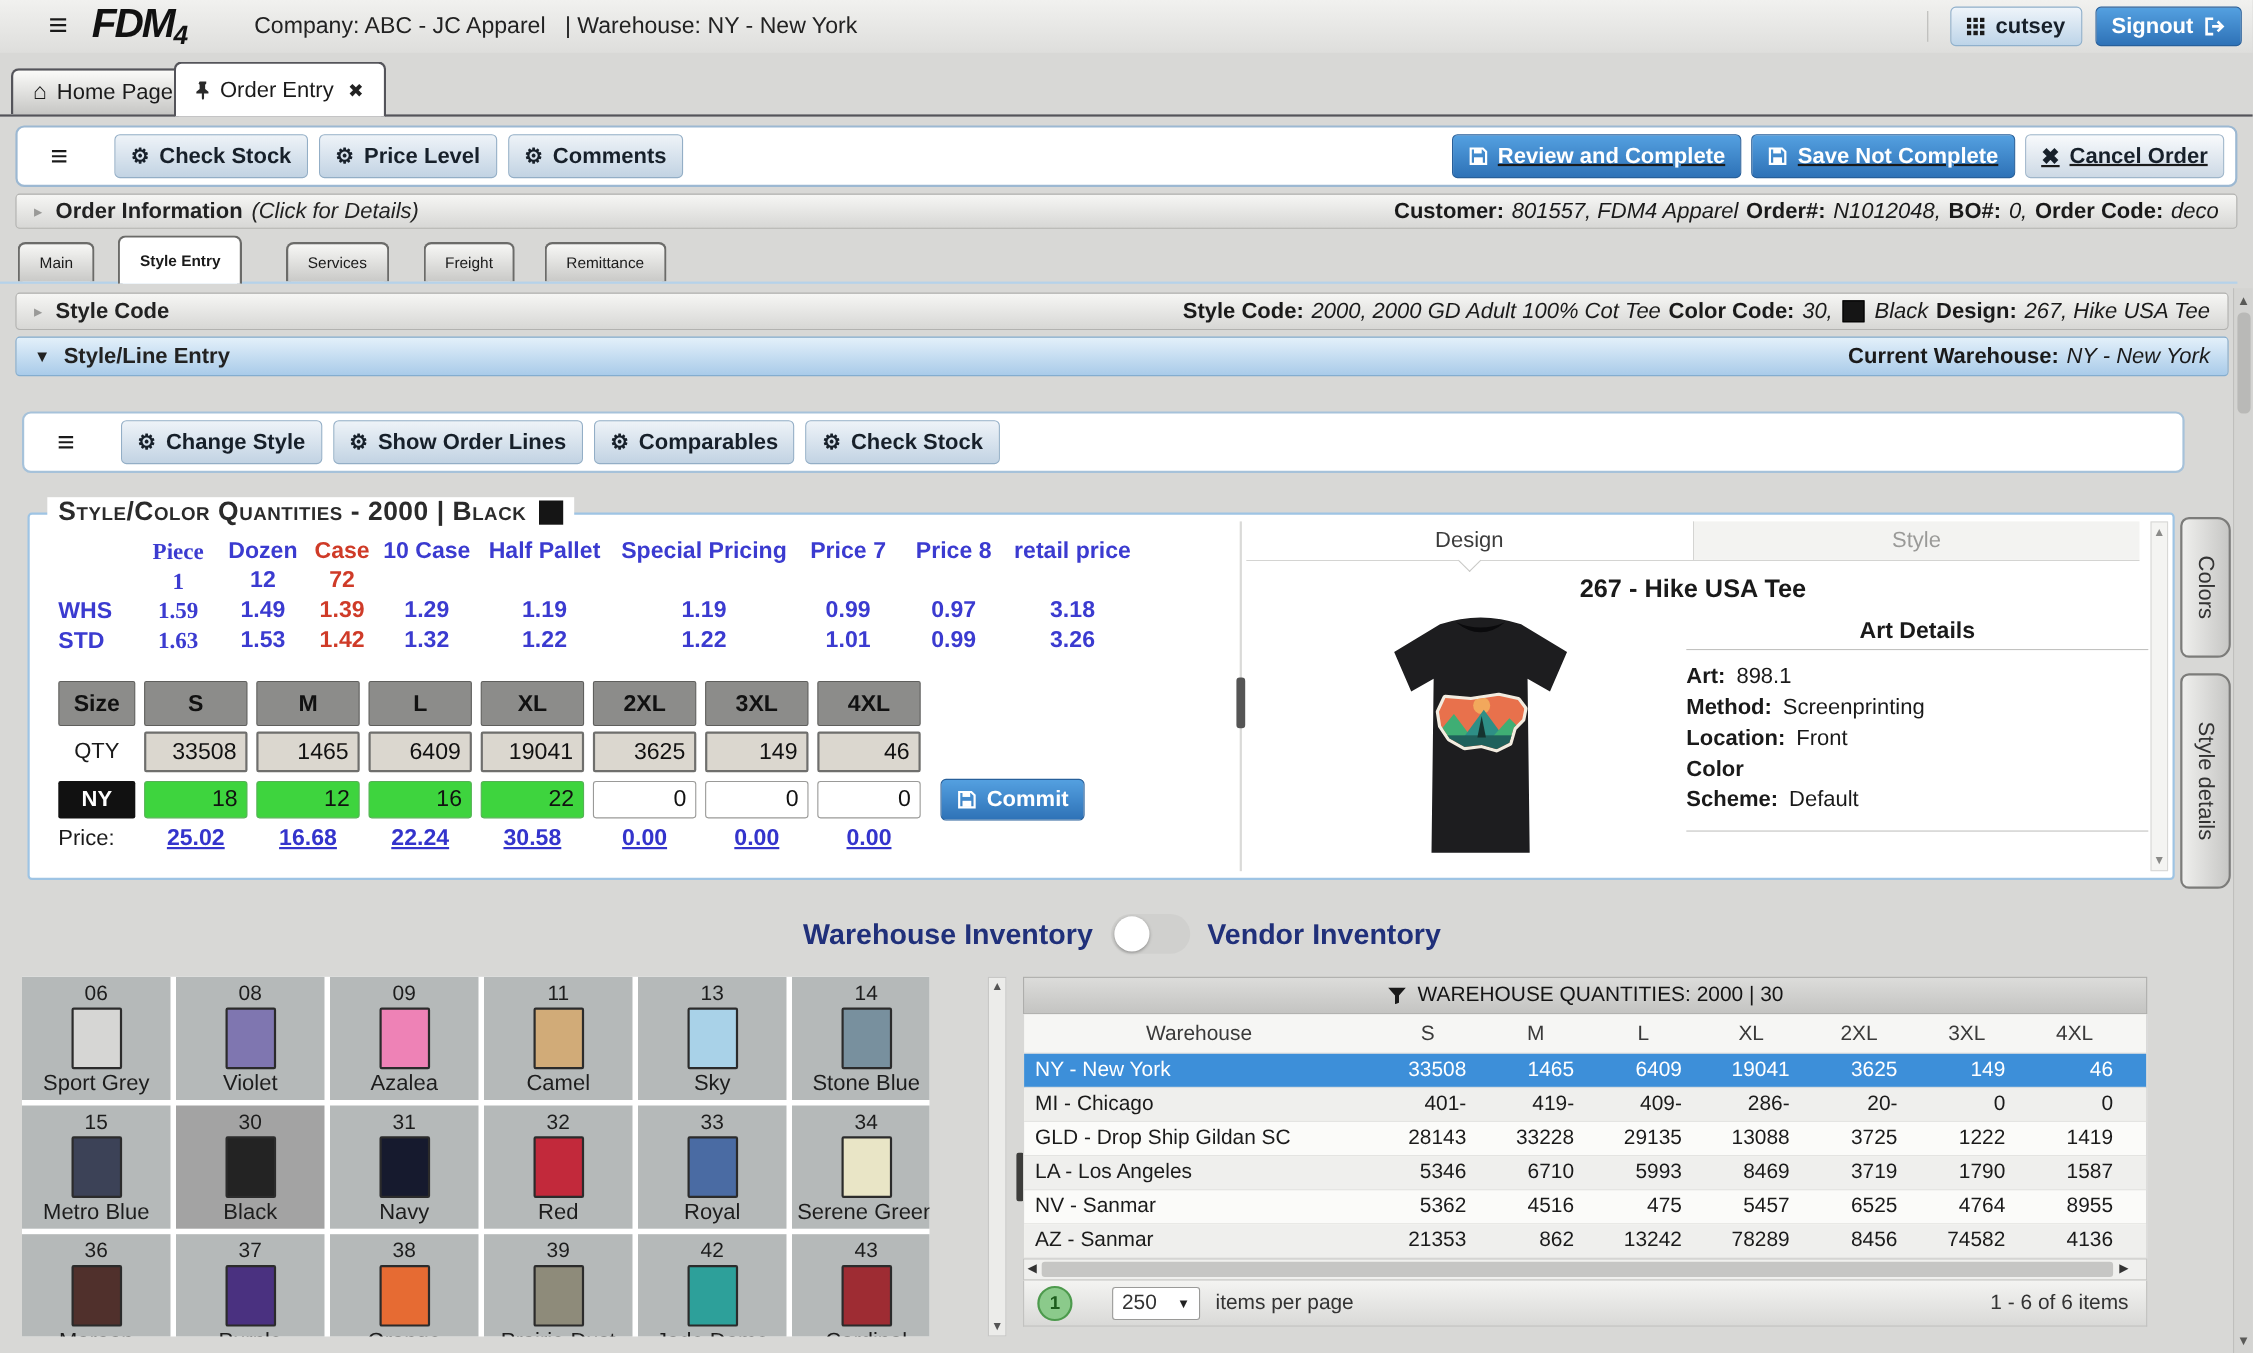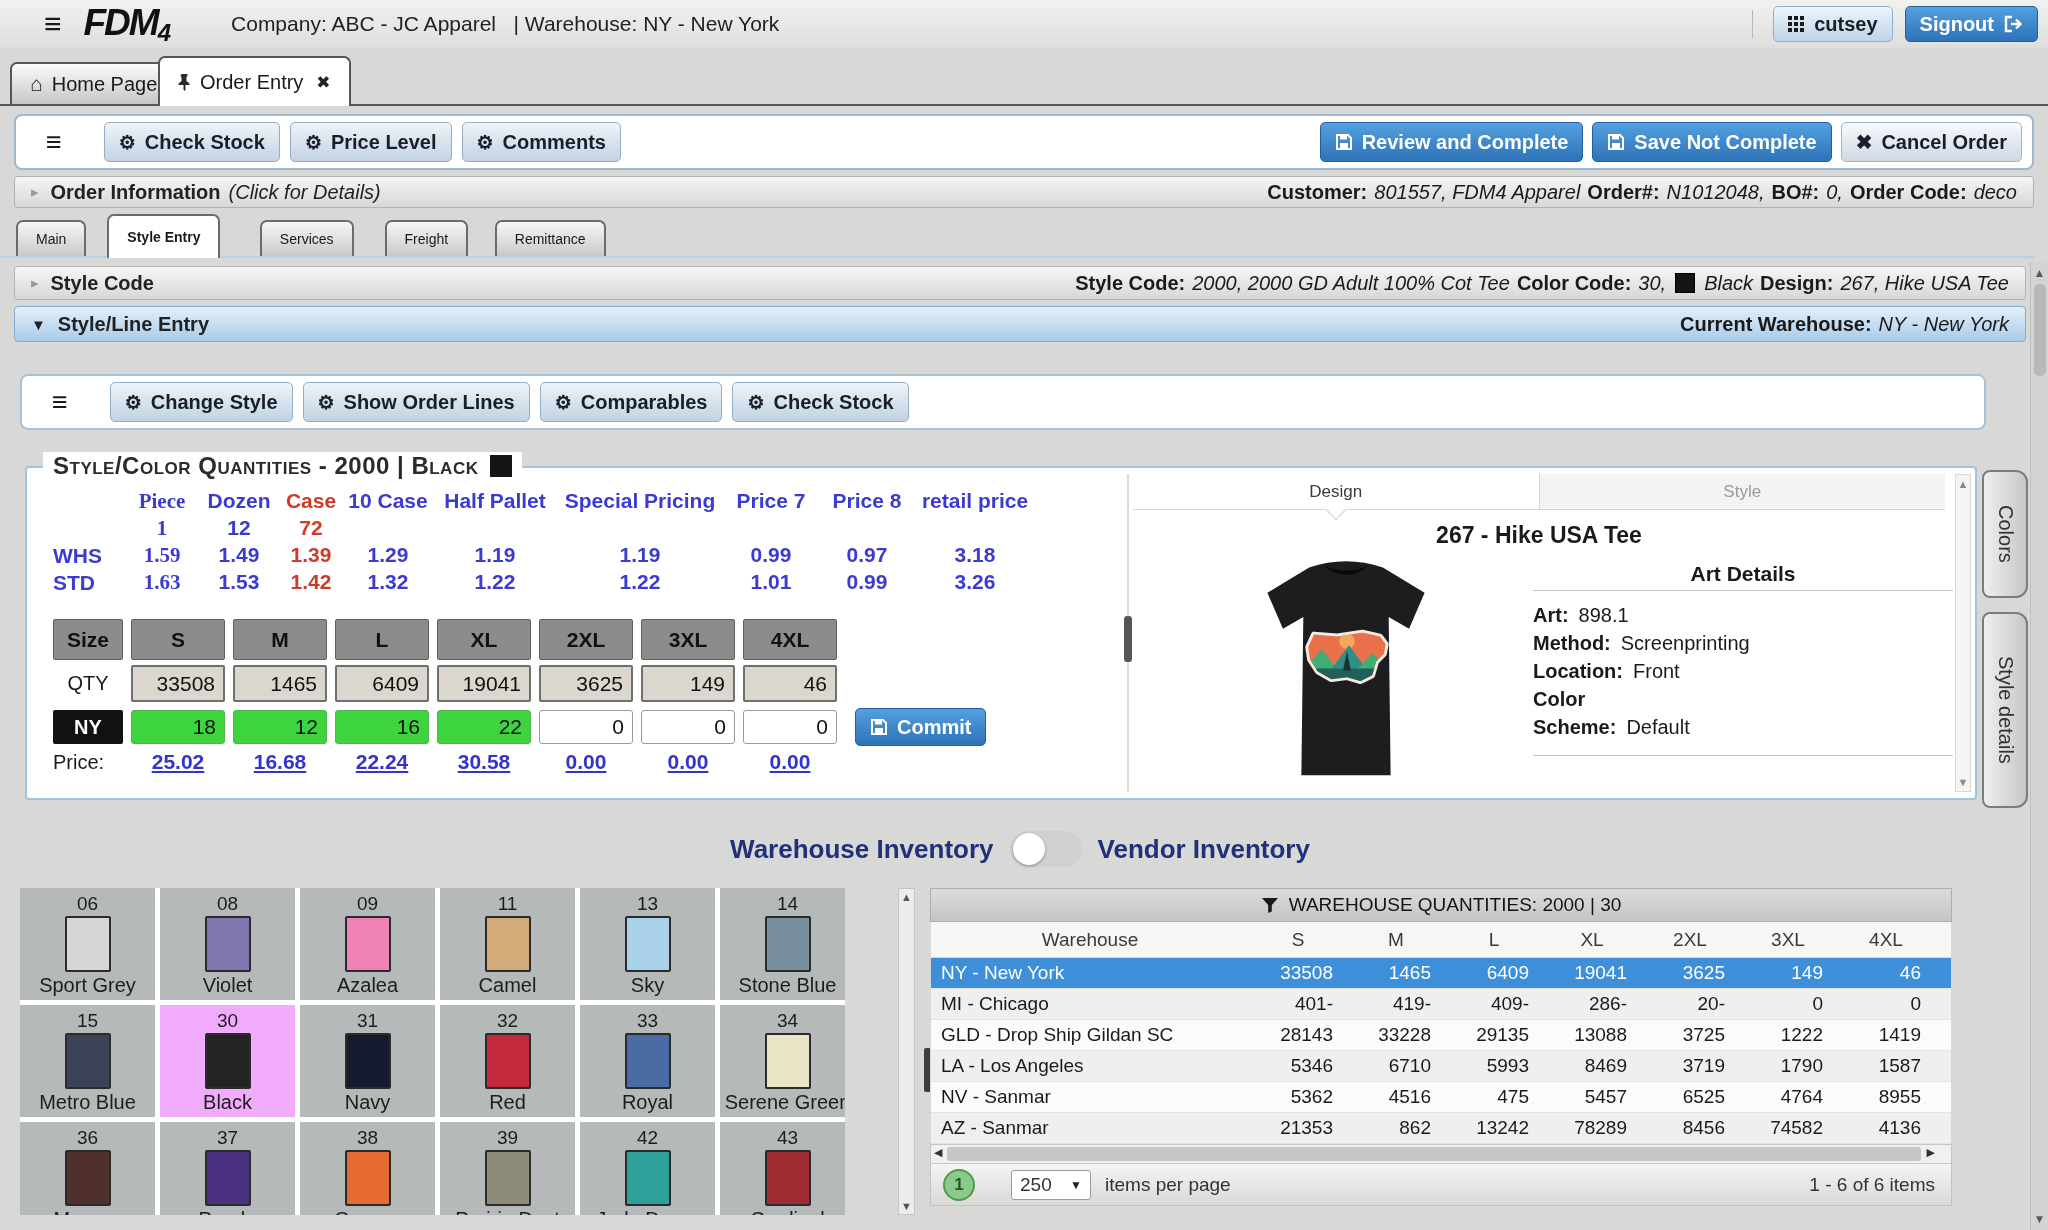"Review and Complete" .tb-right { text-decoration: none -> underline }
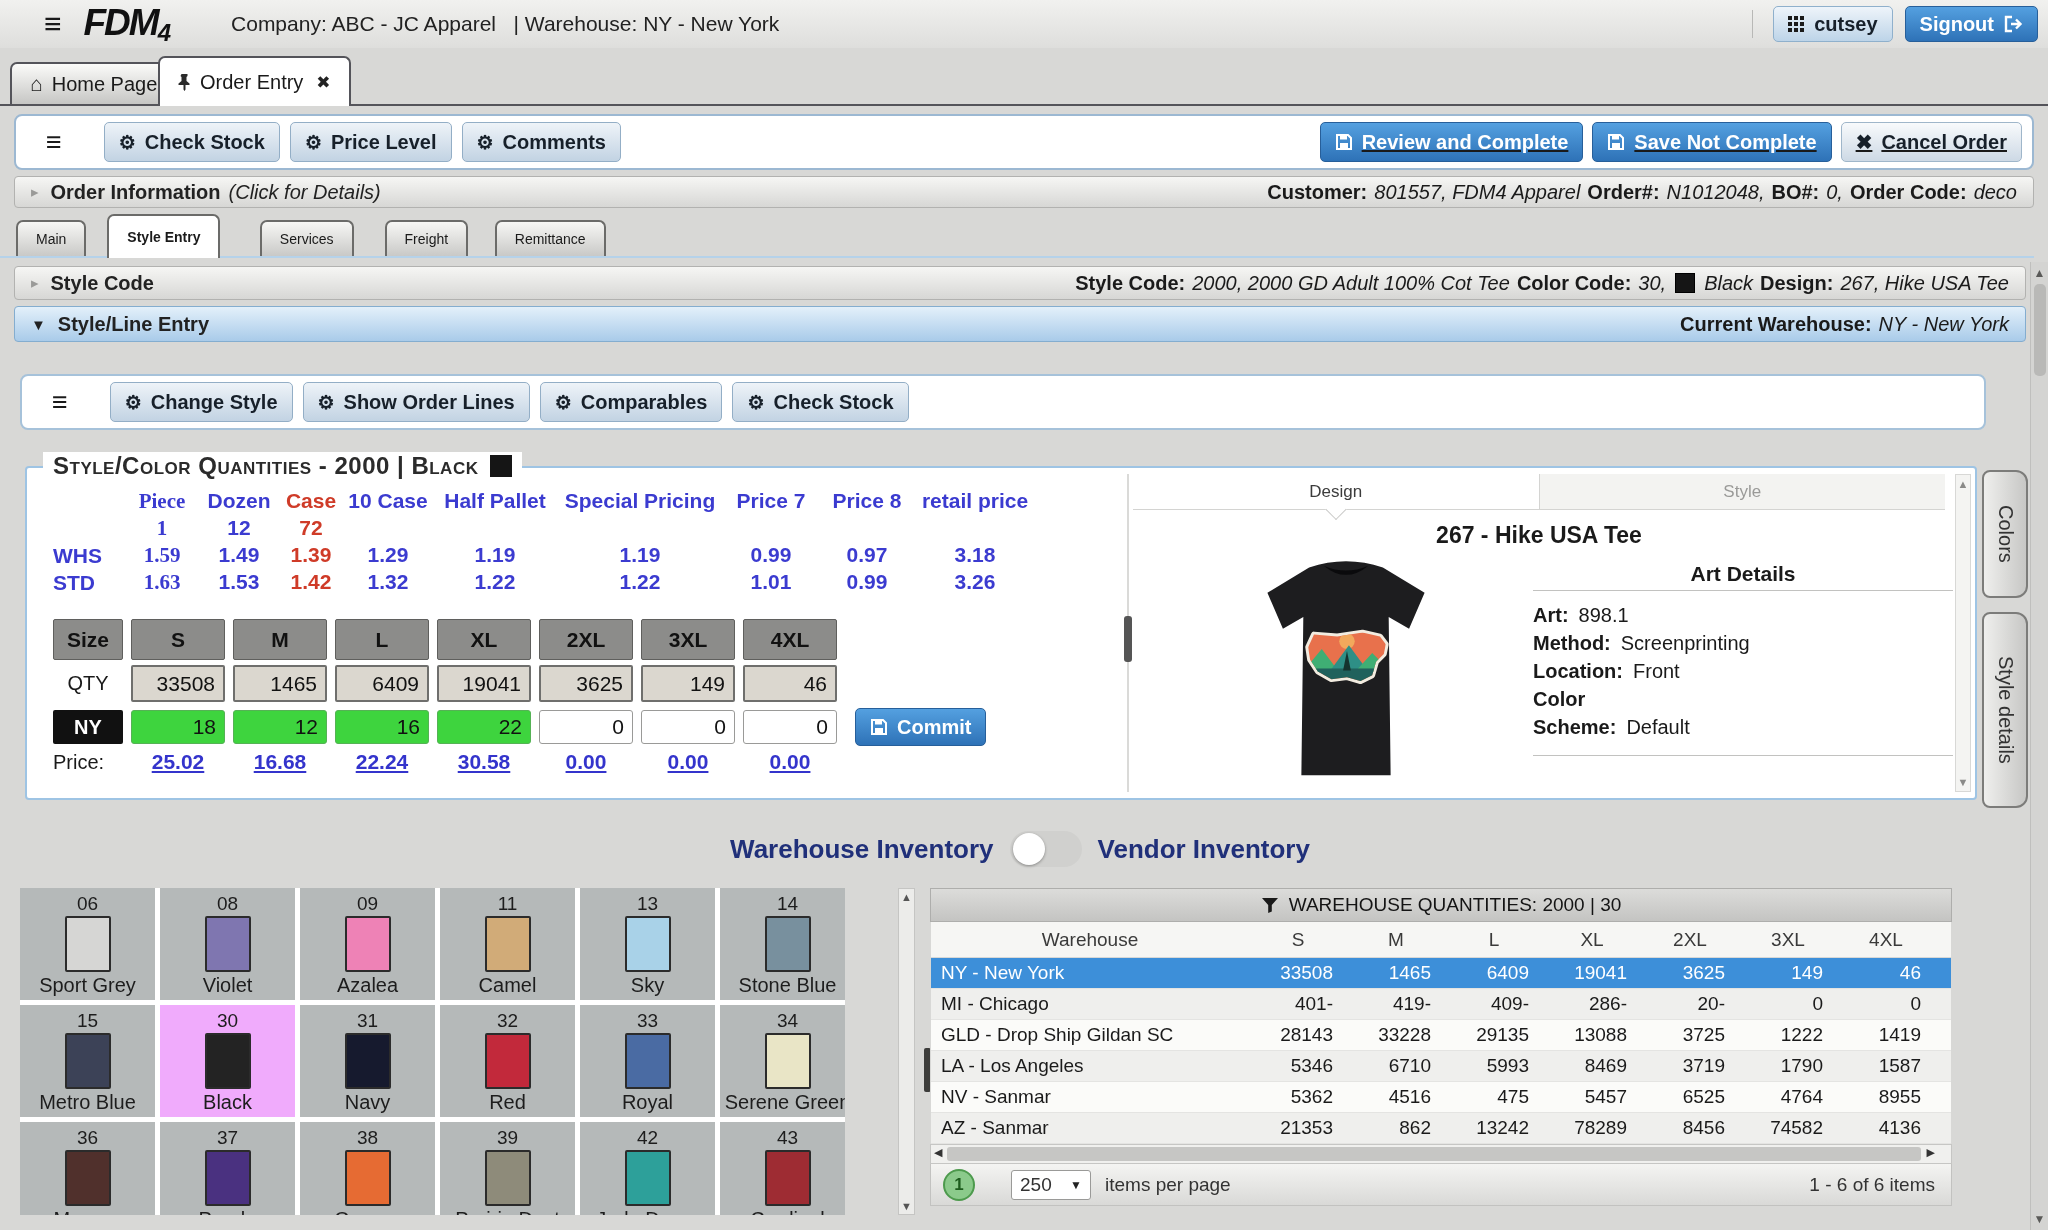"Design" .dp-tab { font-size: 17px -> 20px }
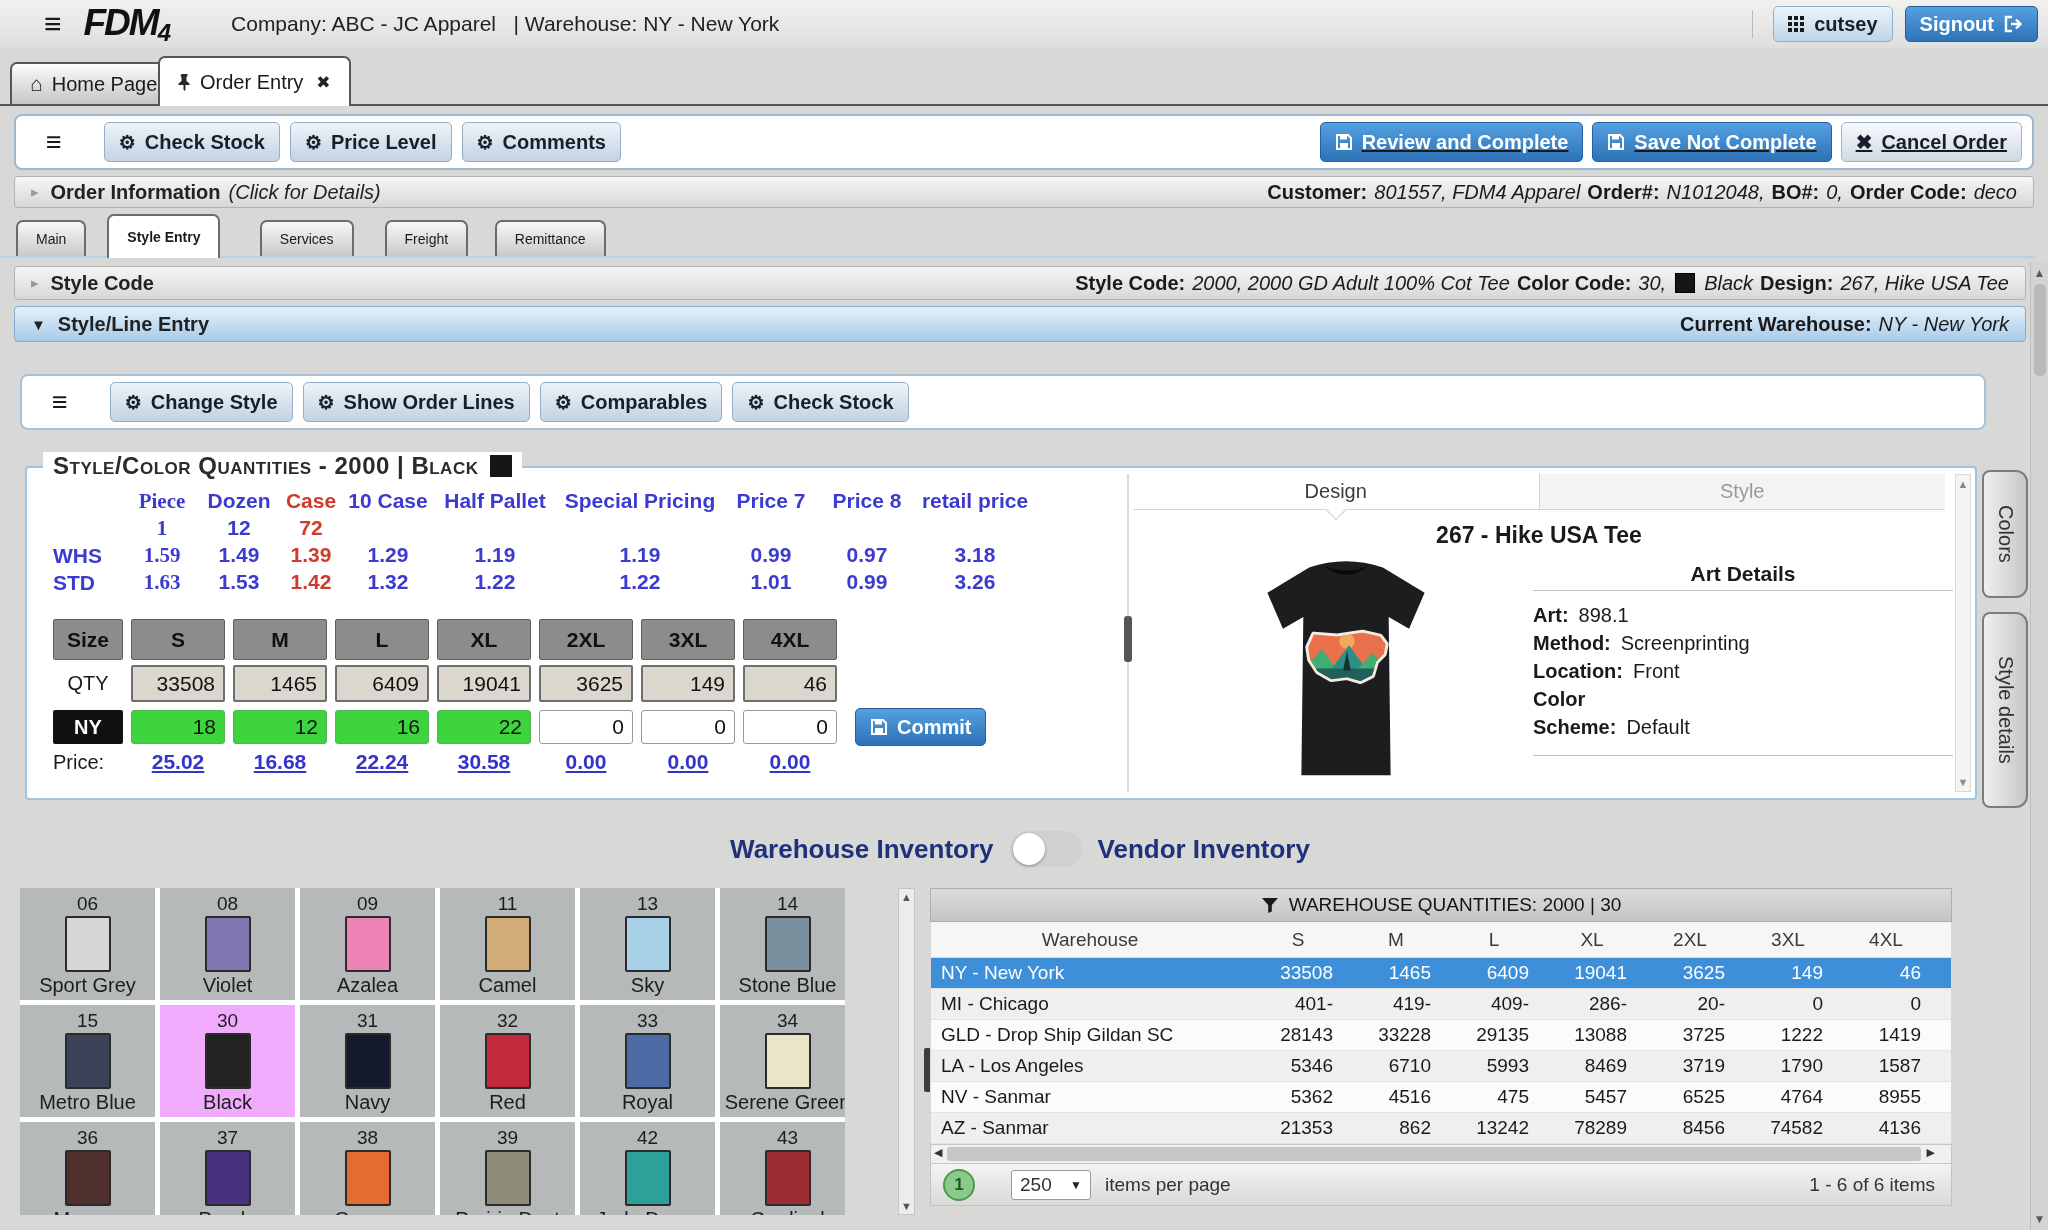"30" .color-cell.selected { background: #f0abfc -> #a3a3a3 }
